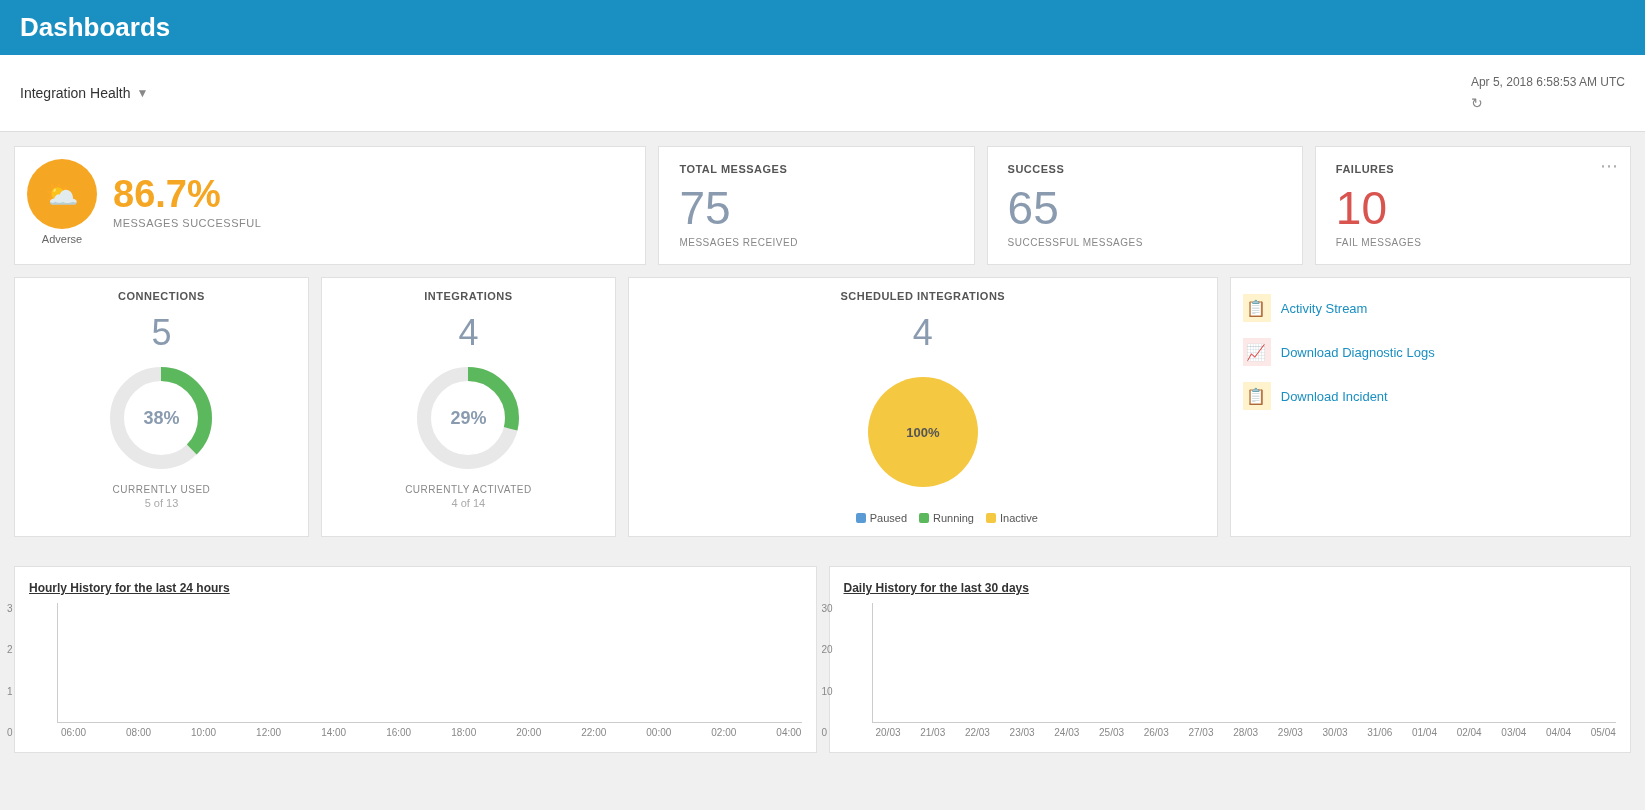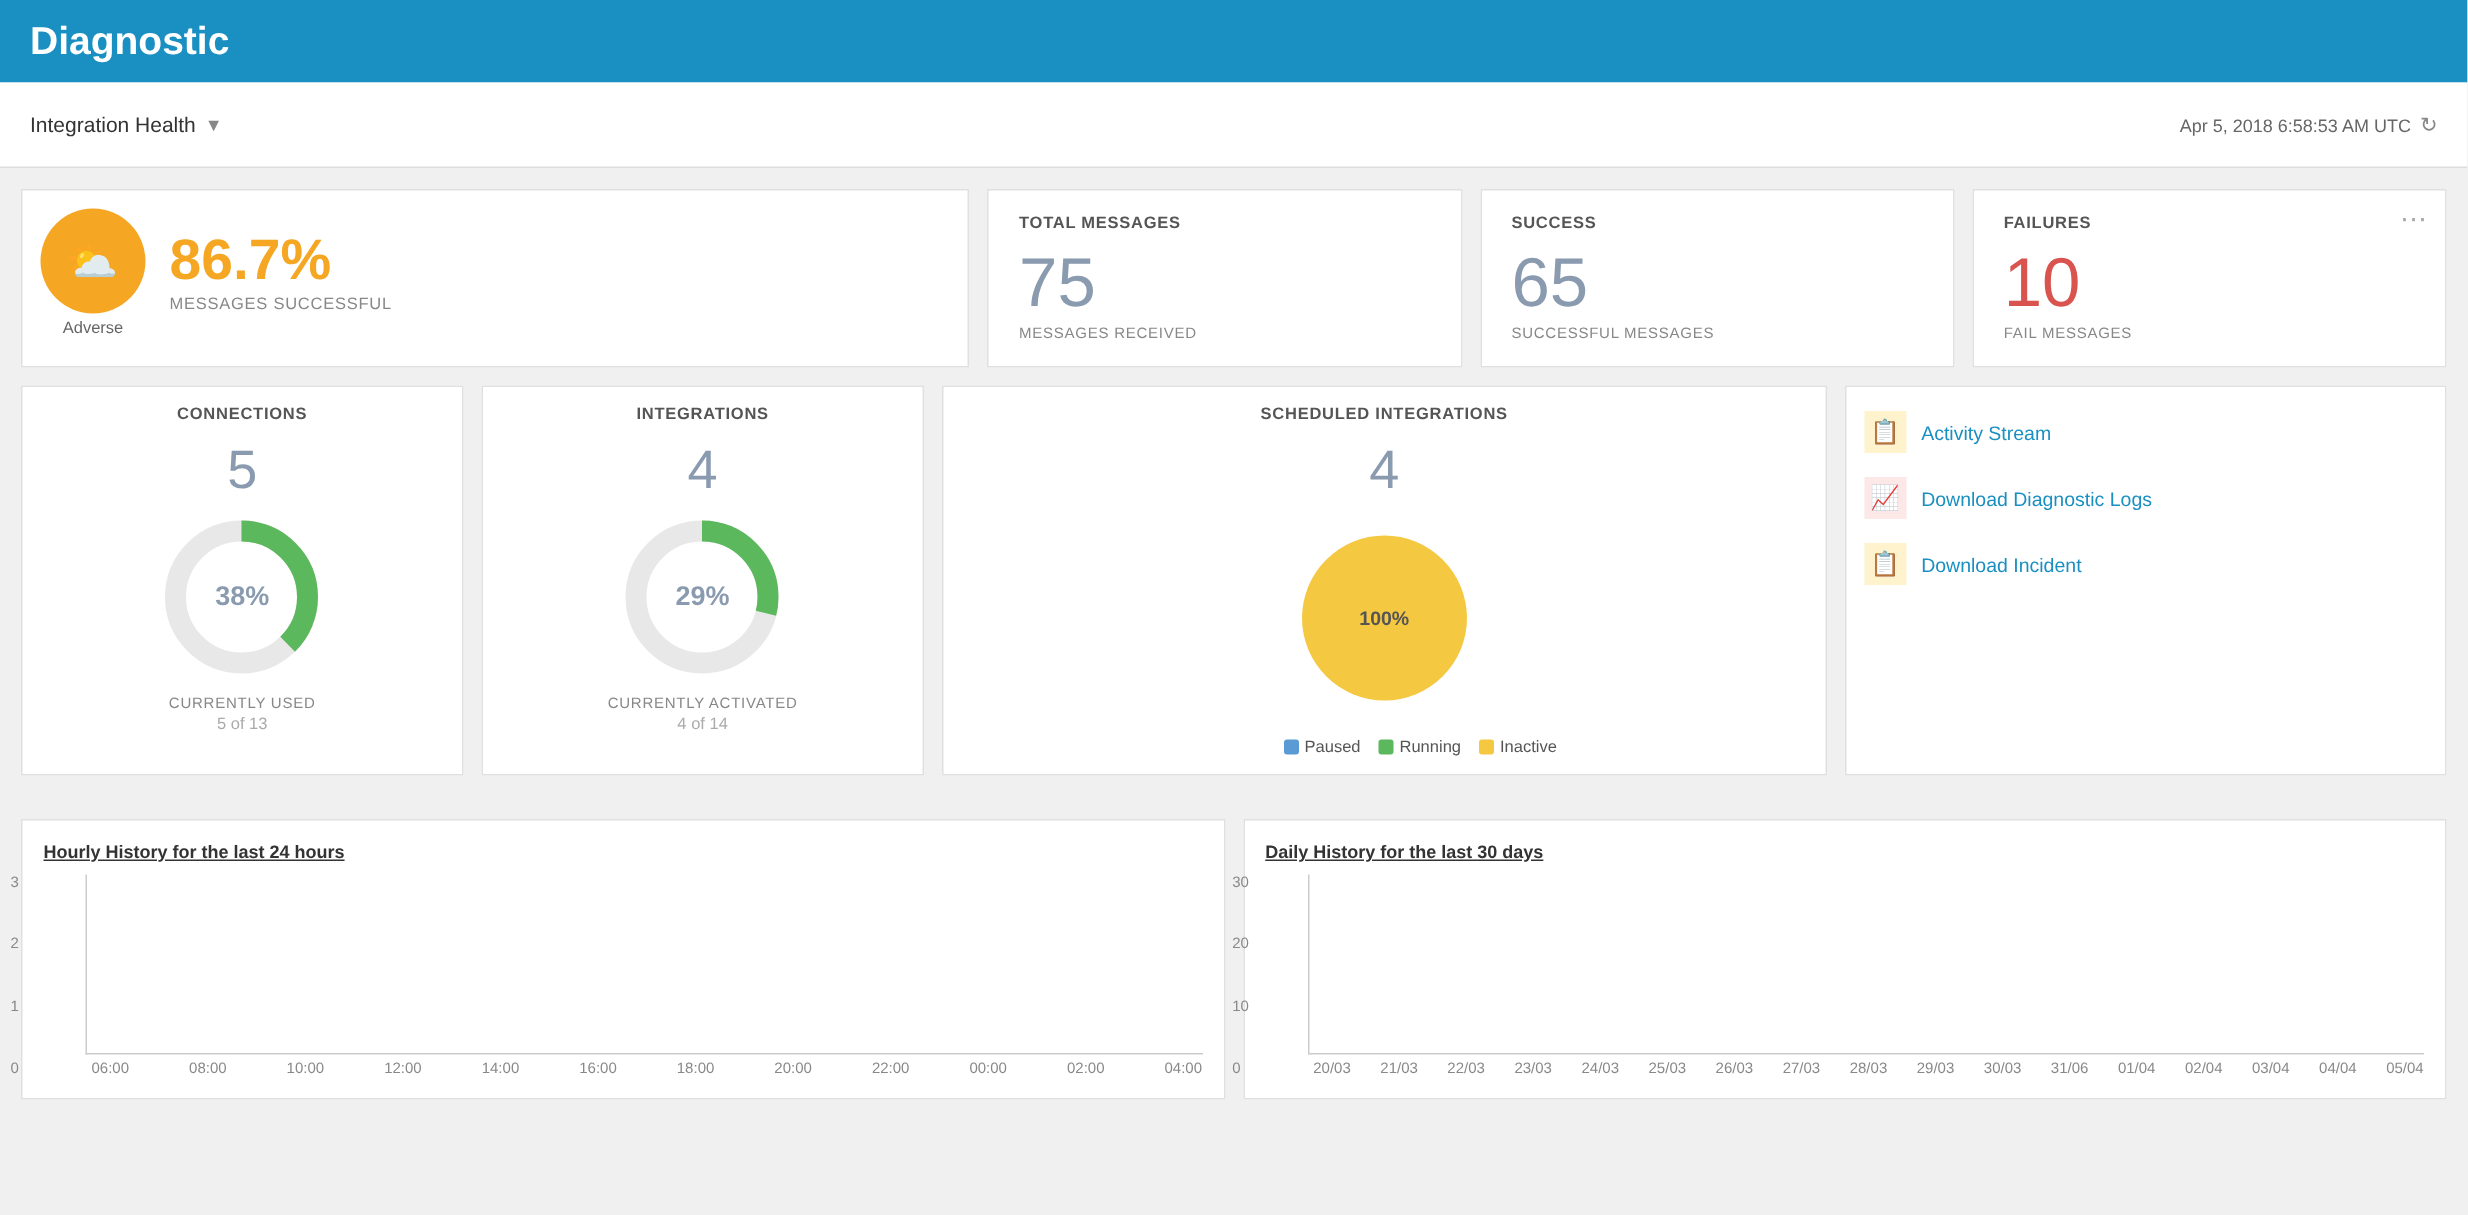"Diagnostic" span { text: Diagnostic -> Dashboards }
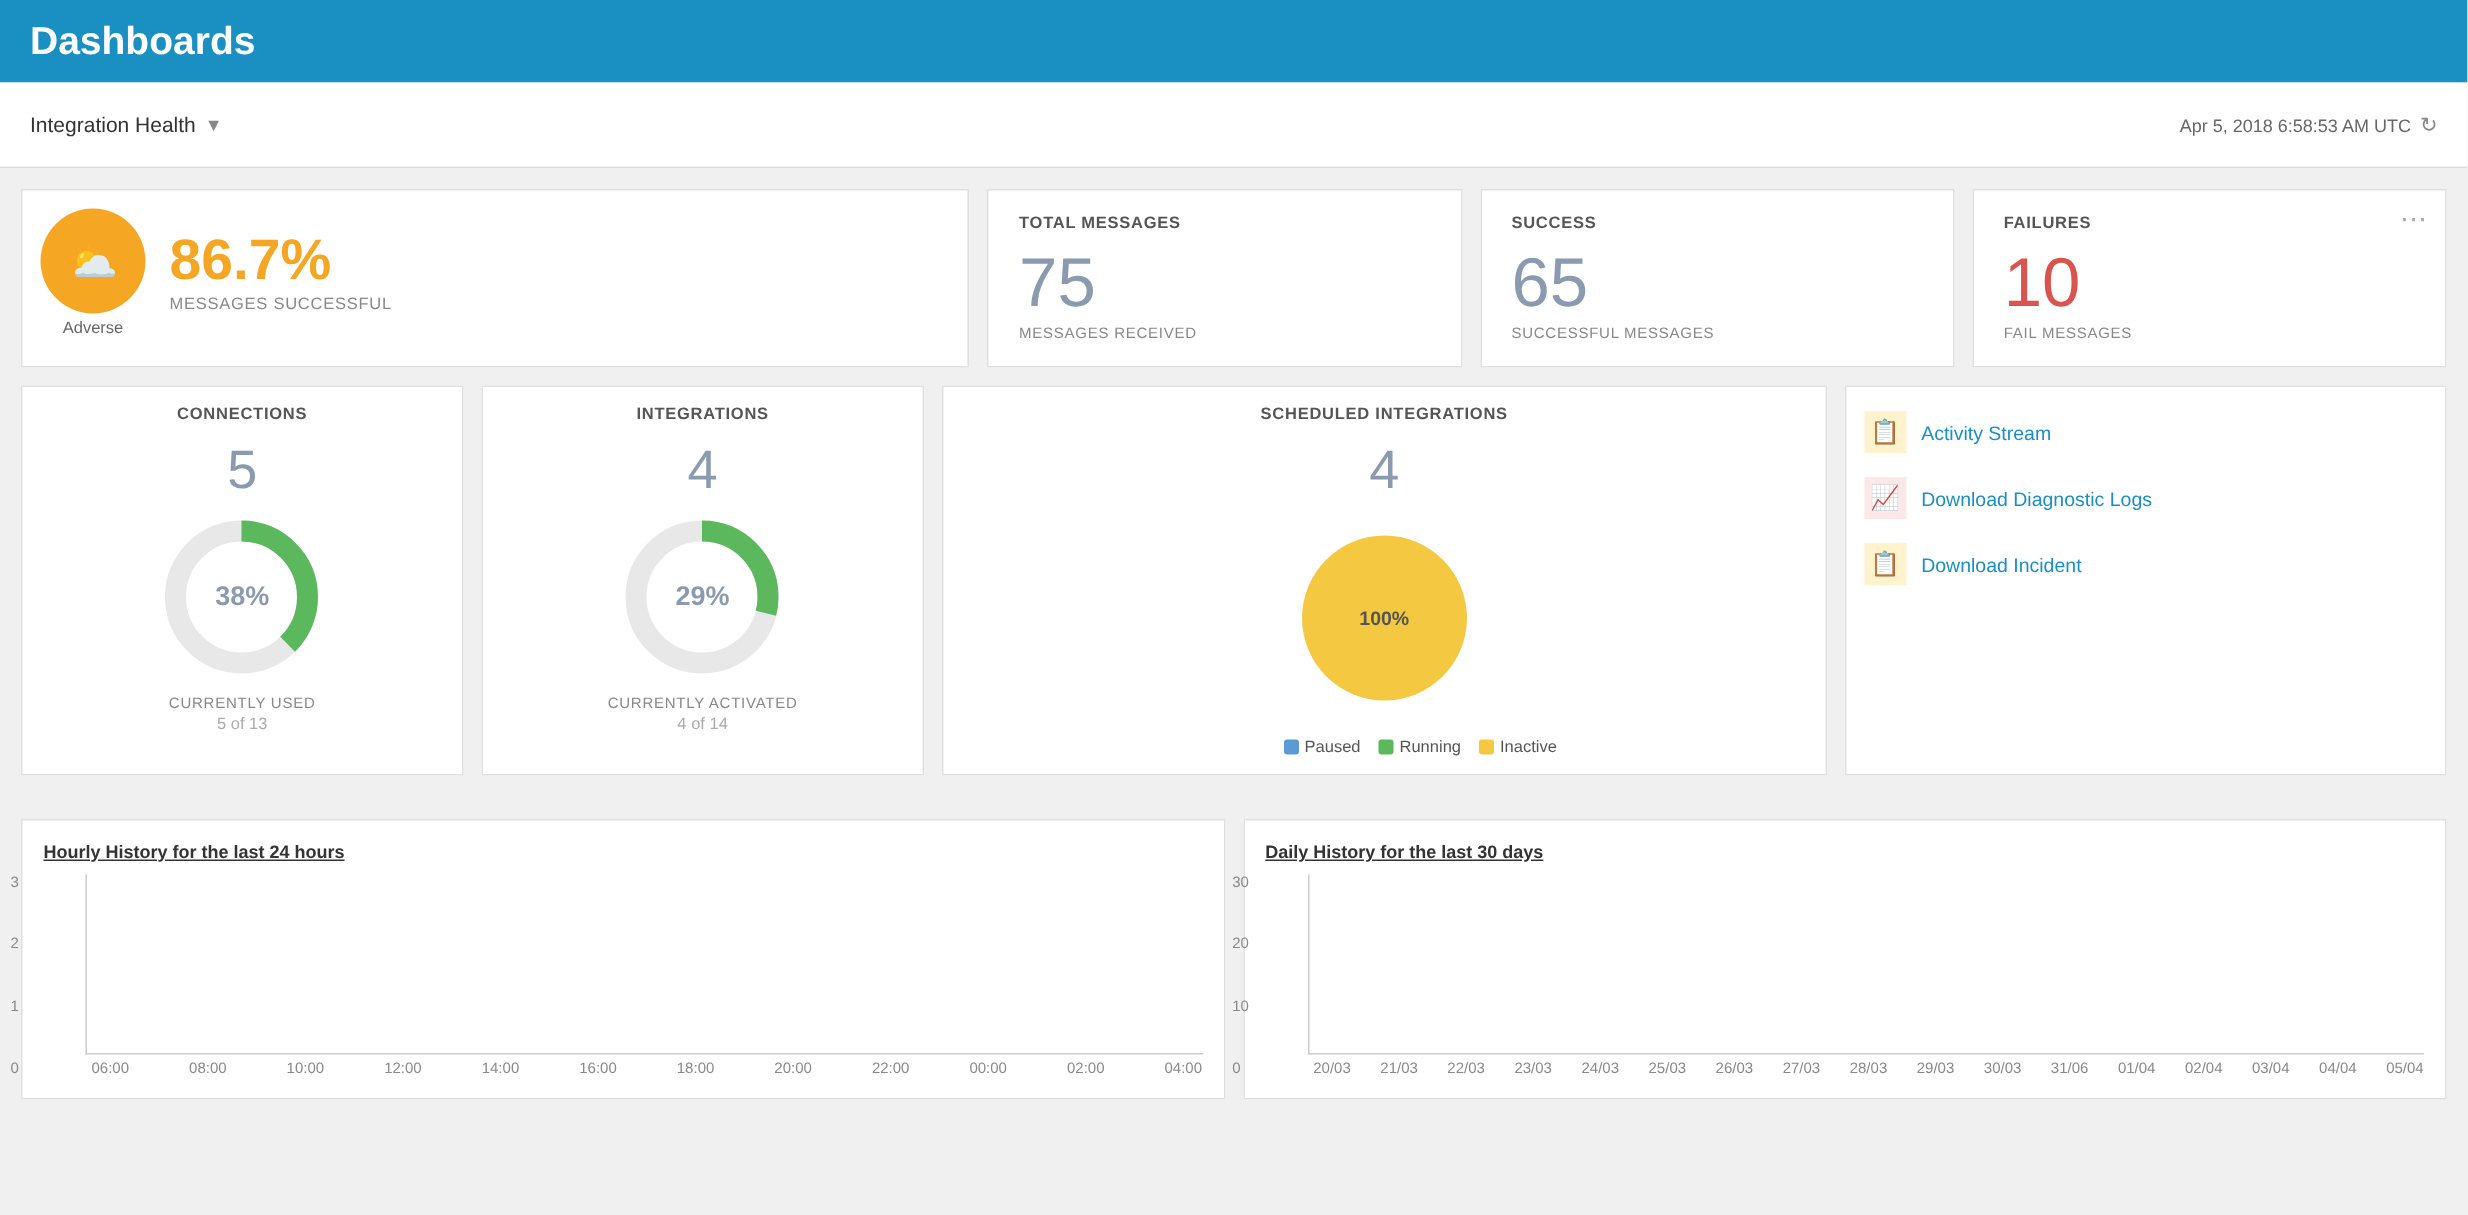"Apr 5, 2018 6:58:53 AM" .sub-header-right { align-items: flex-end -> flex-start; flex-direction: none -> column }
